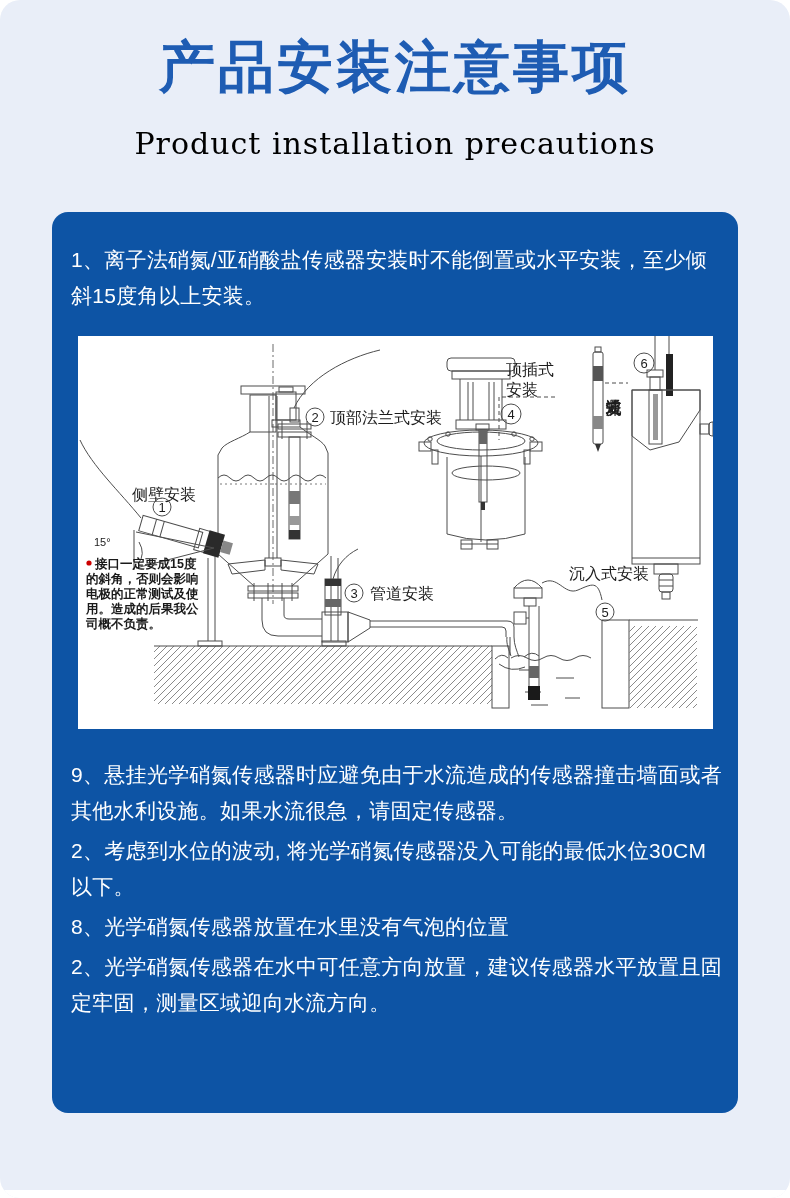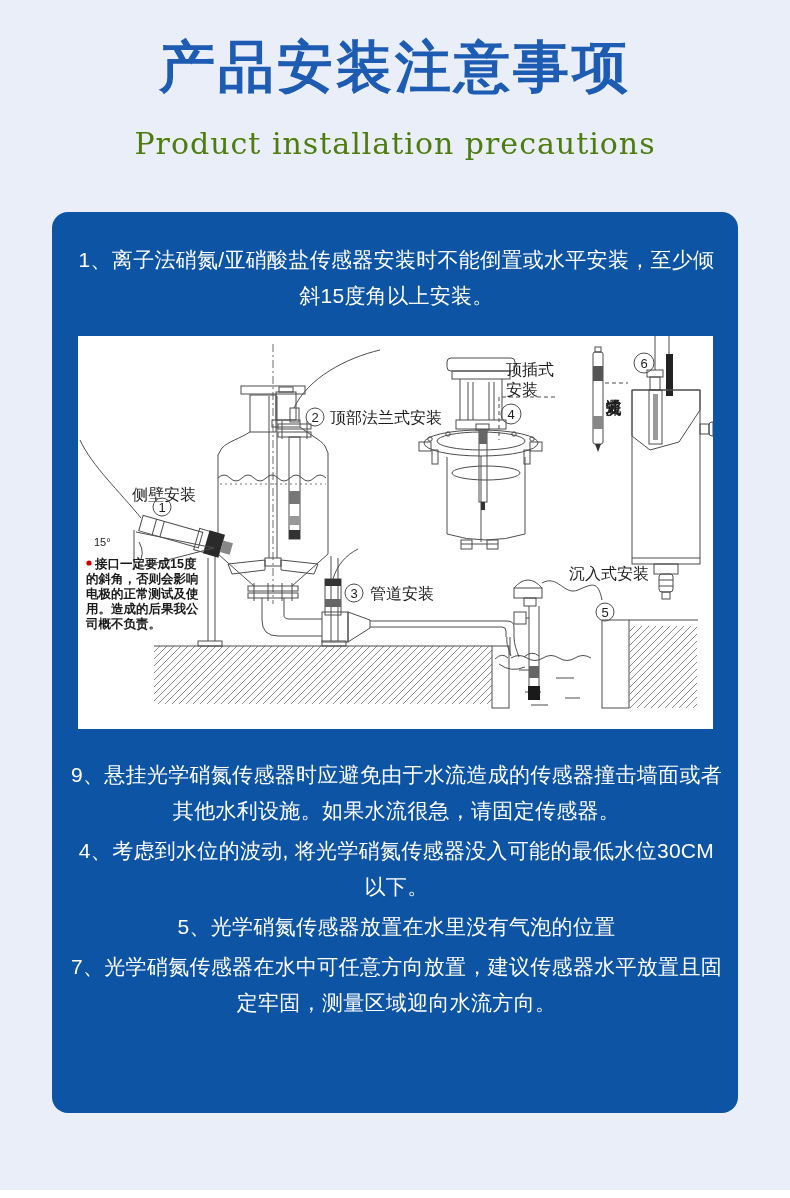"产品安装注意事项" .page { border-radius: none -> 20px }
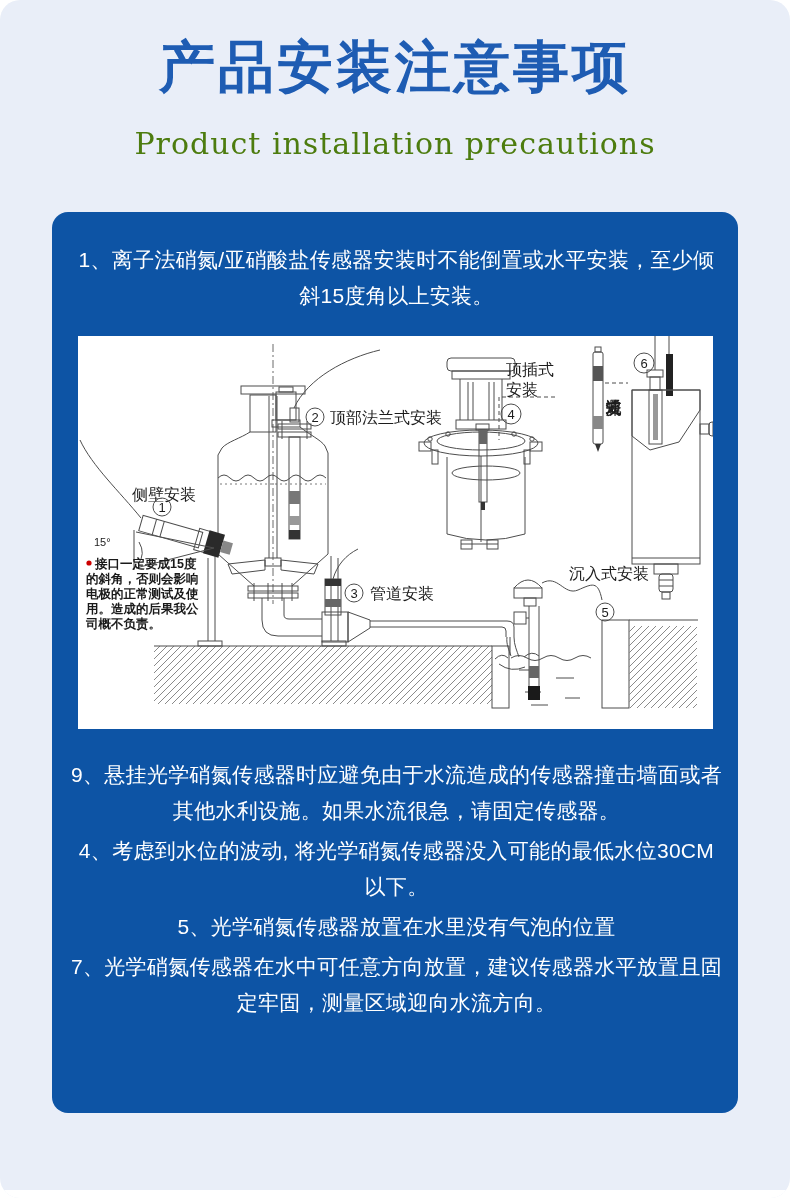"Product installation precautions" .subtitle { color: #4d7c0f -> #000000 }
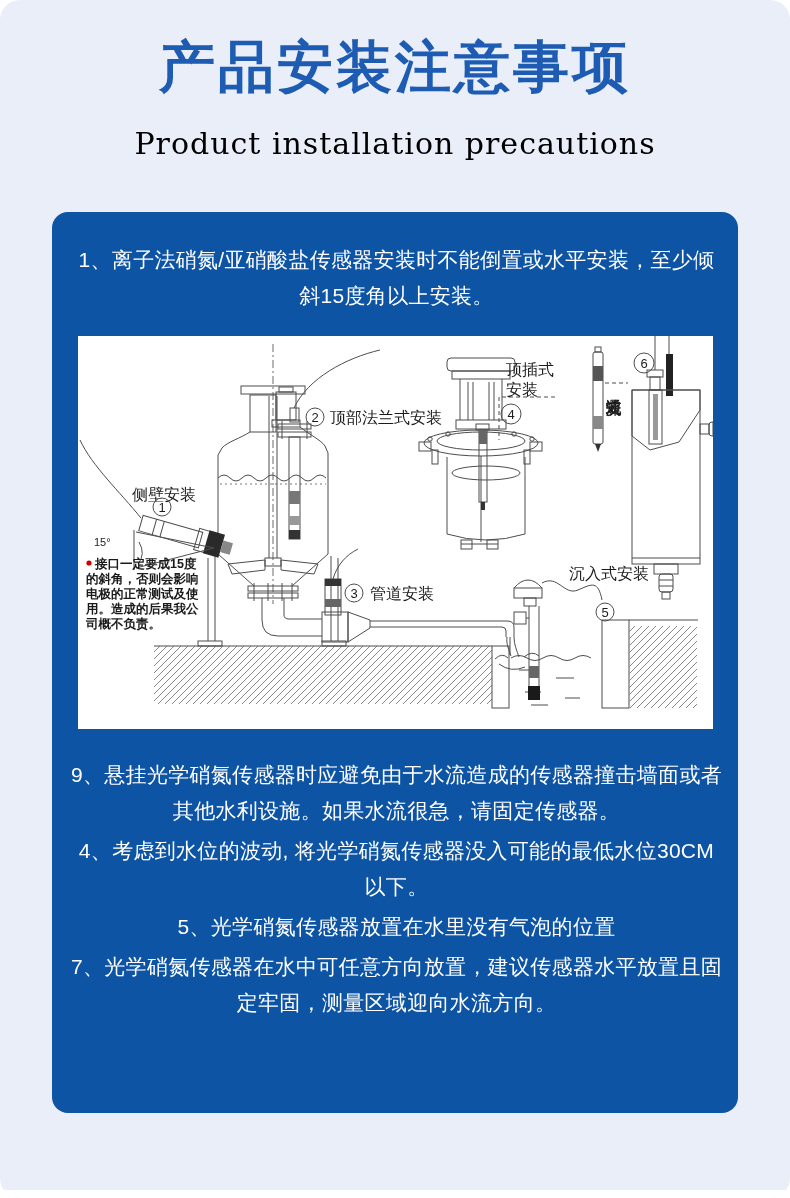"1、离子法硝氮/亚硝酸盐传感器安装时不能倒置或水平安装，至少倾斜15度角以上安装" .card { text-align: center -> none }
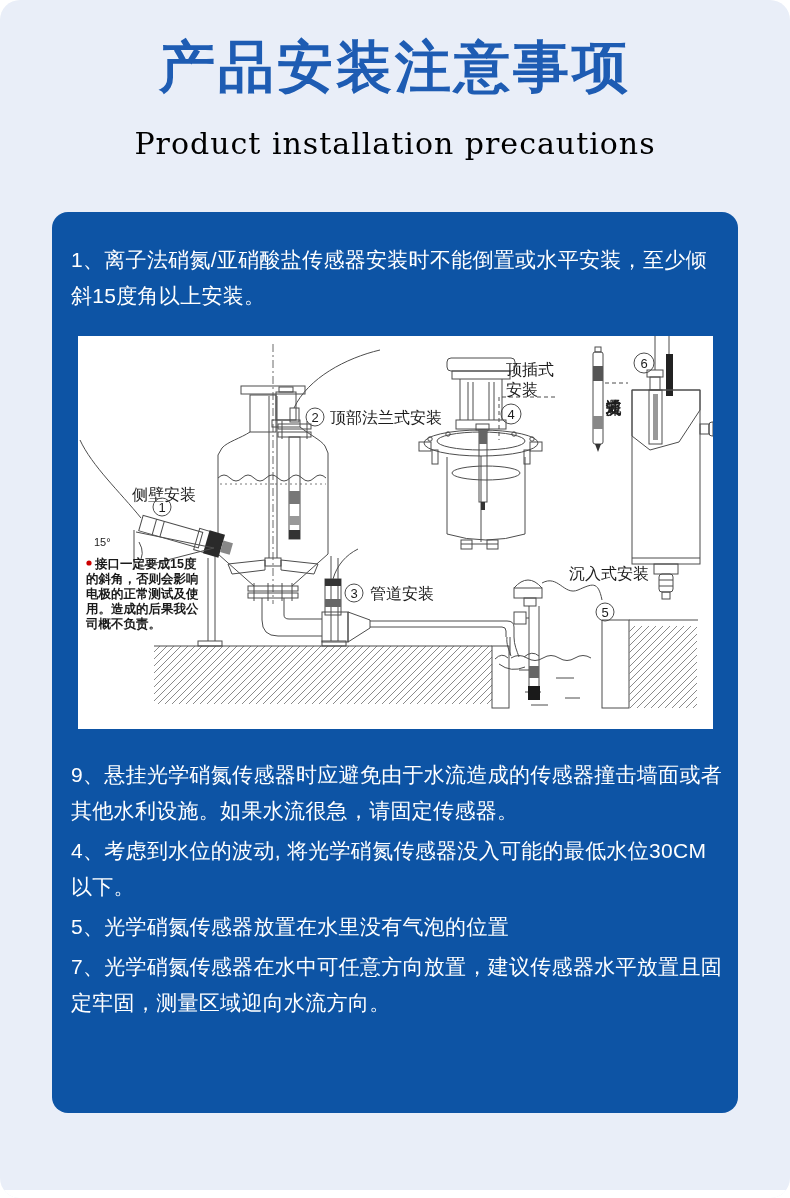"4、考虑到水位的波动, 将光学硝氮传感器没入可能的最低水位30CM以下。" p { text: 4 -> 2 }
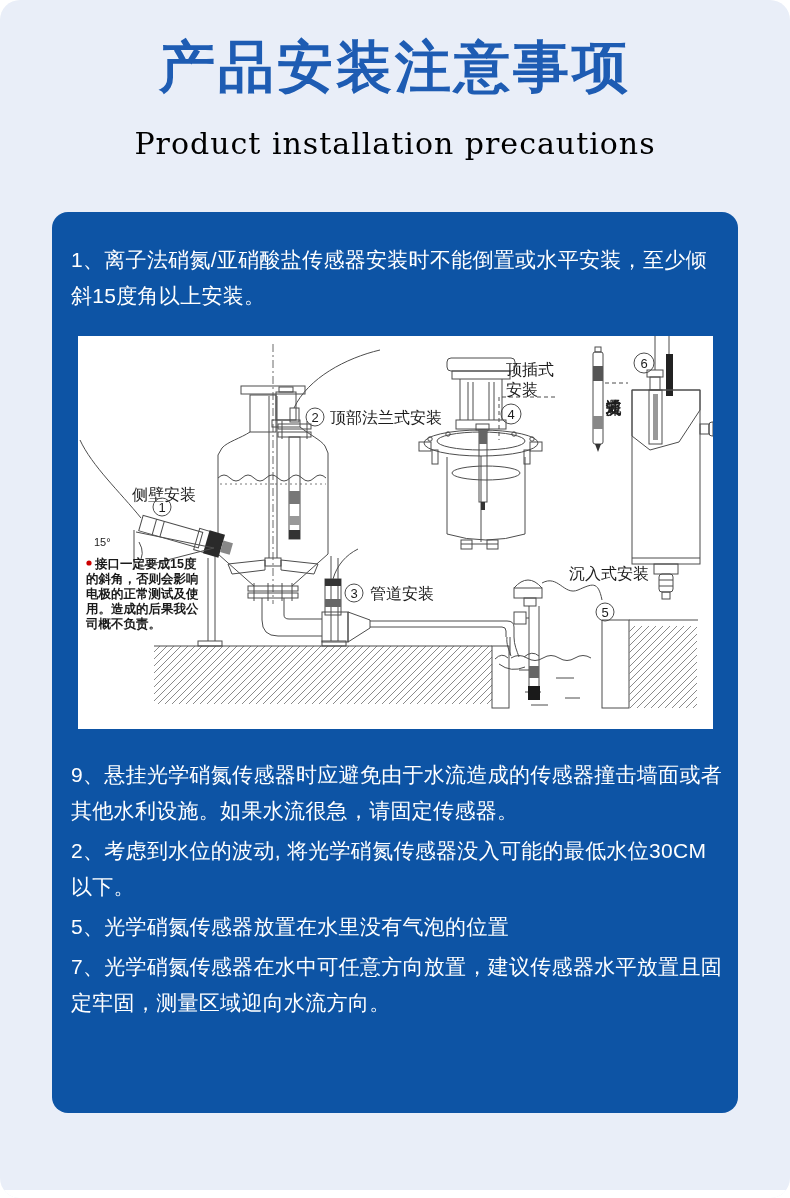"5、光学硝氮传感器放置在水里没有气泡的位置" p { text: 5 -> 8 }
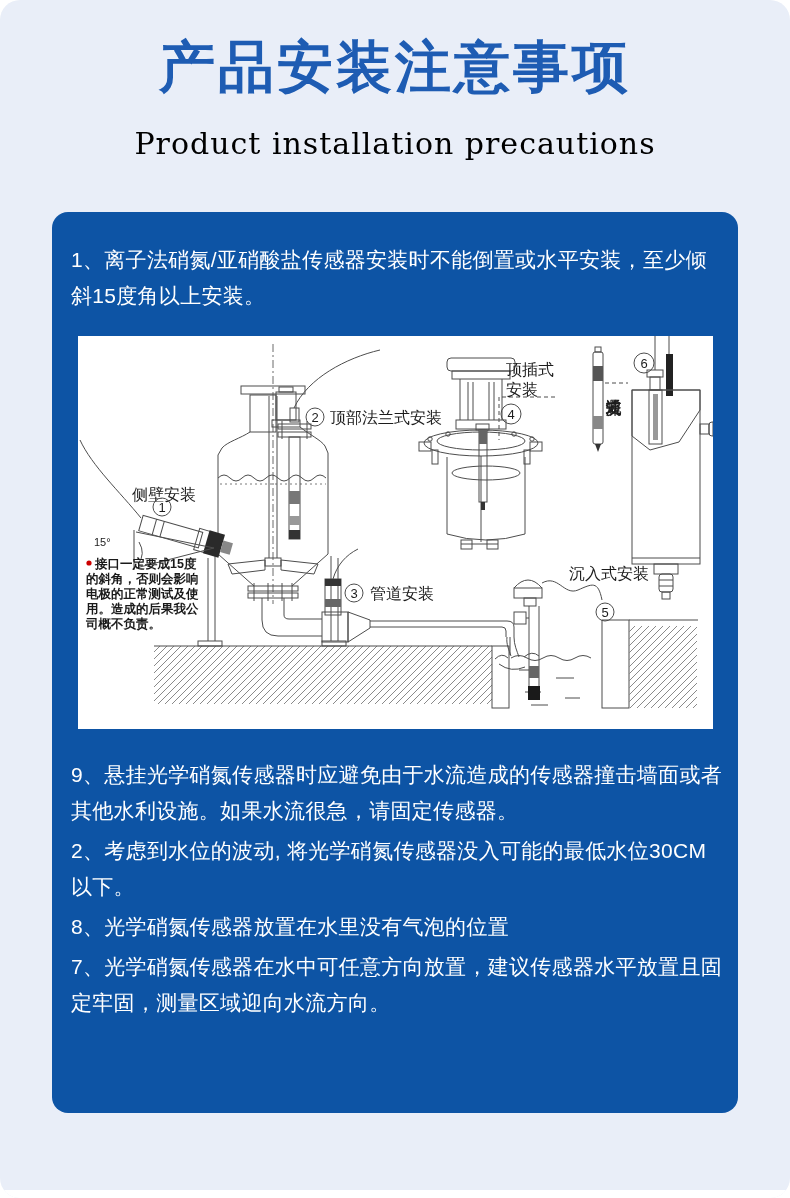"7、光学硝氮传感器在水中可任意方向放置，建议传感器水平放置且固定牢固，测量区域迎" p { text: 7 -> 2 }
